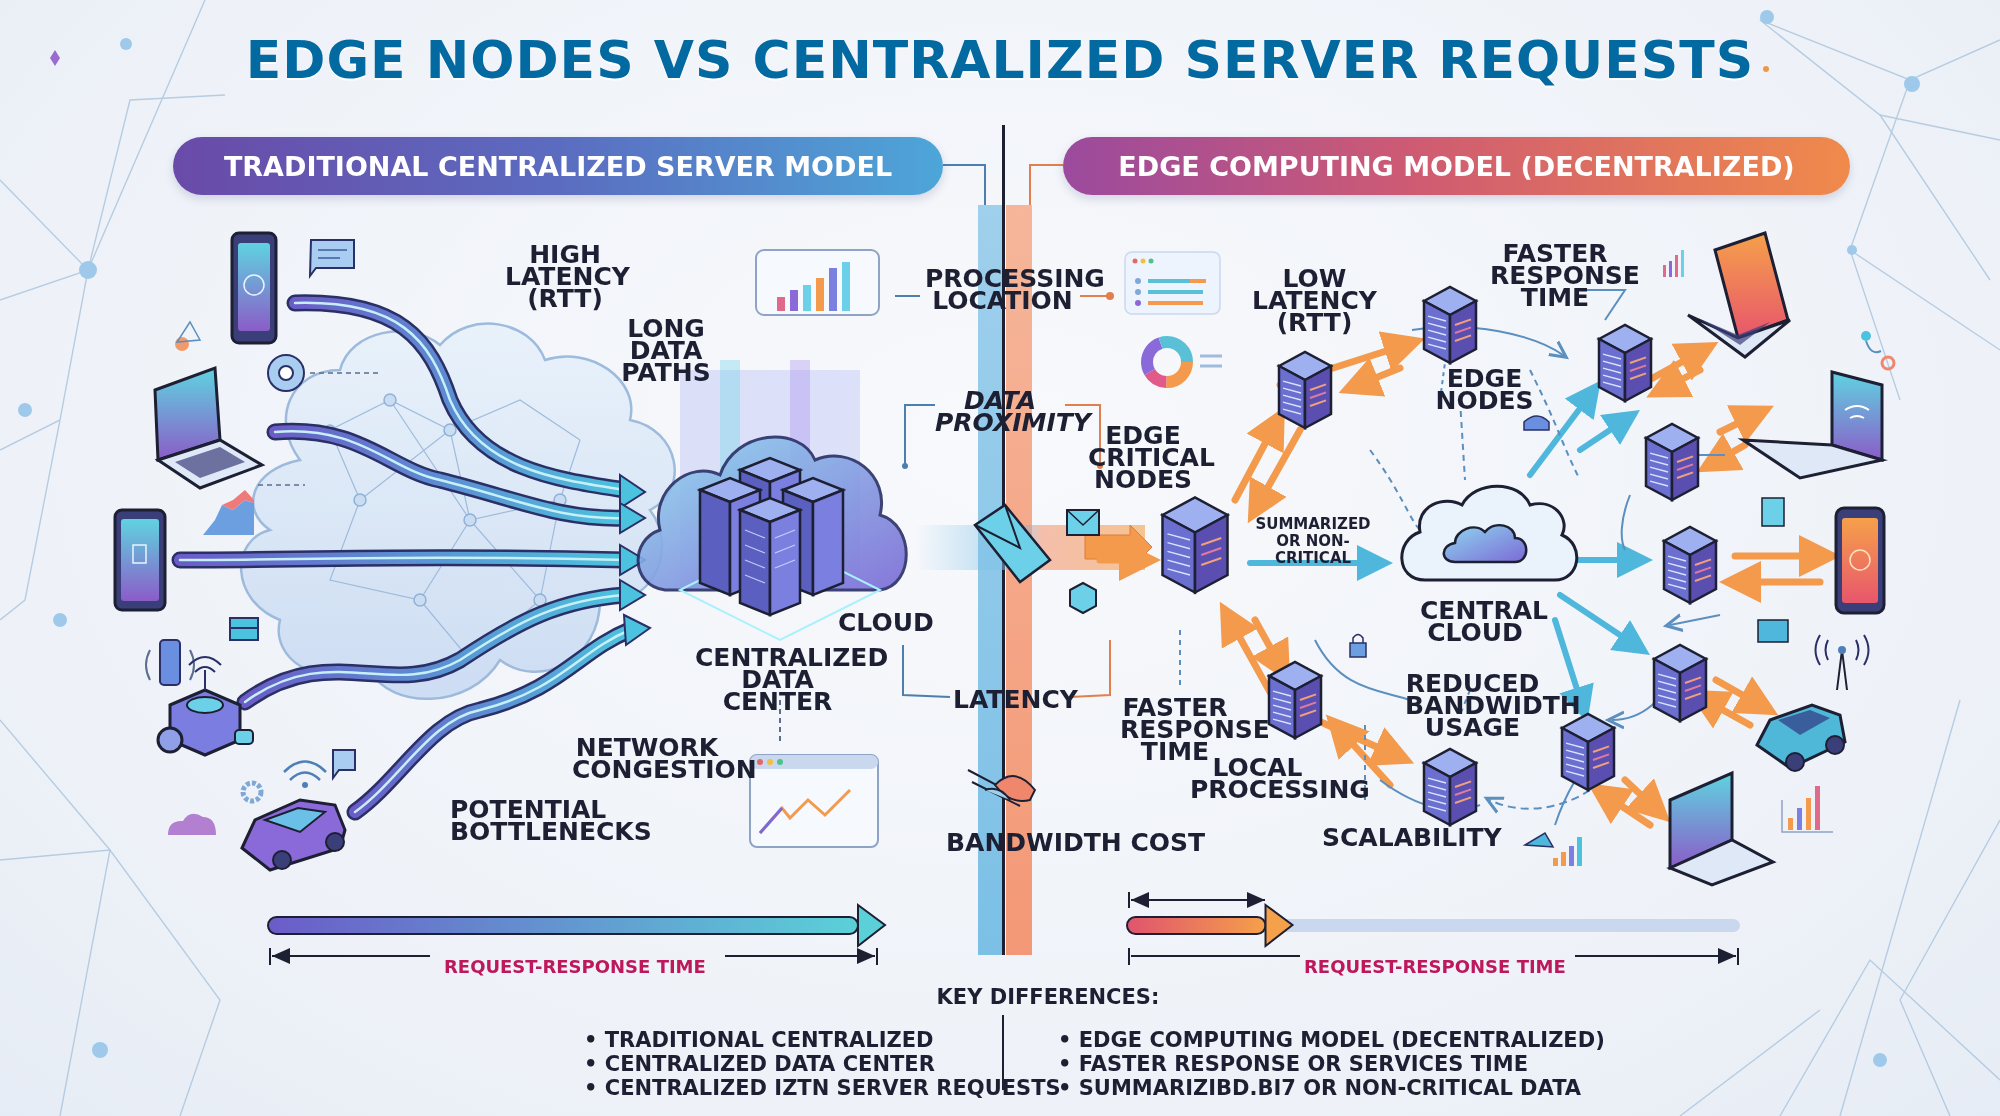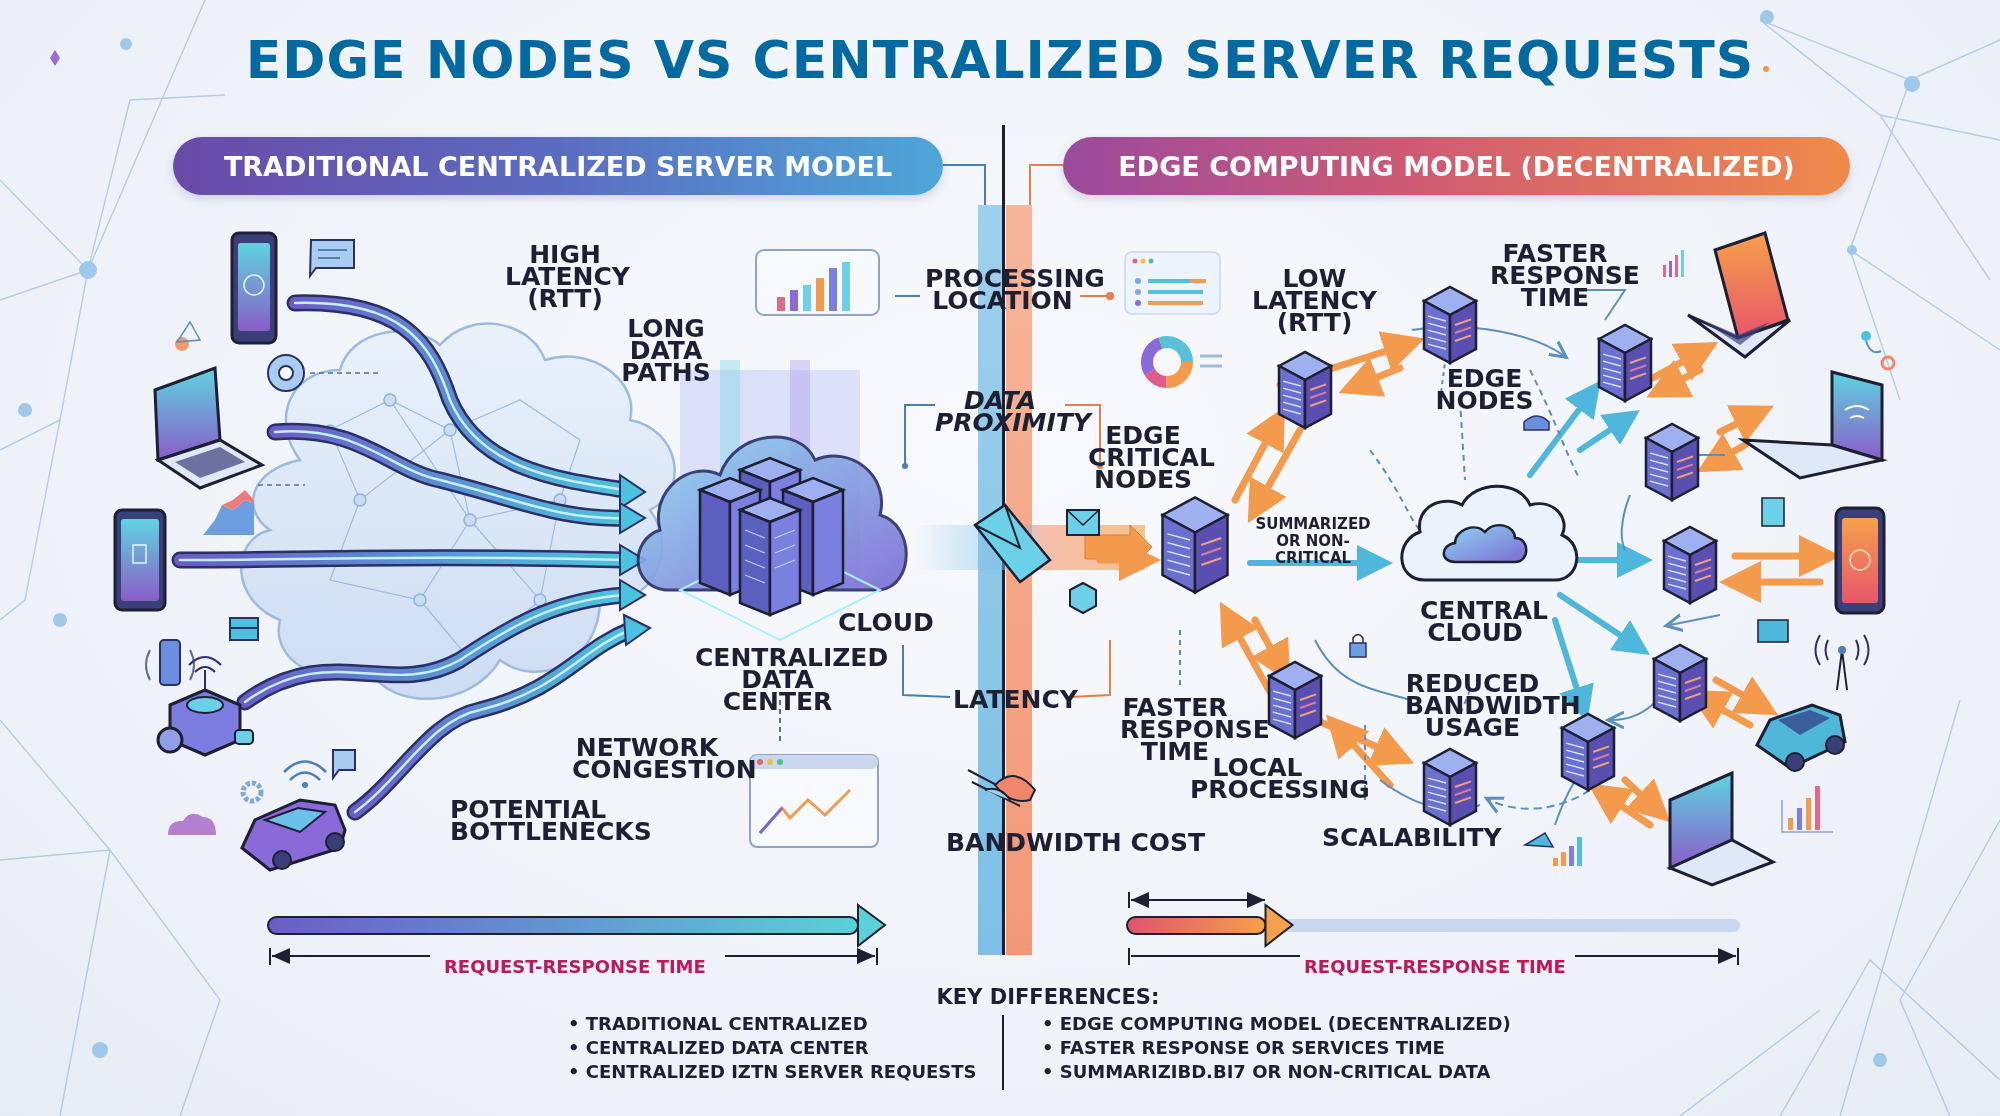"TRADITIONAL CENTRALIZED" .list { font-size: 18px -> 21px; margin: 0 -> 16px }
